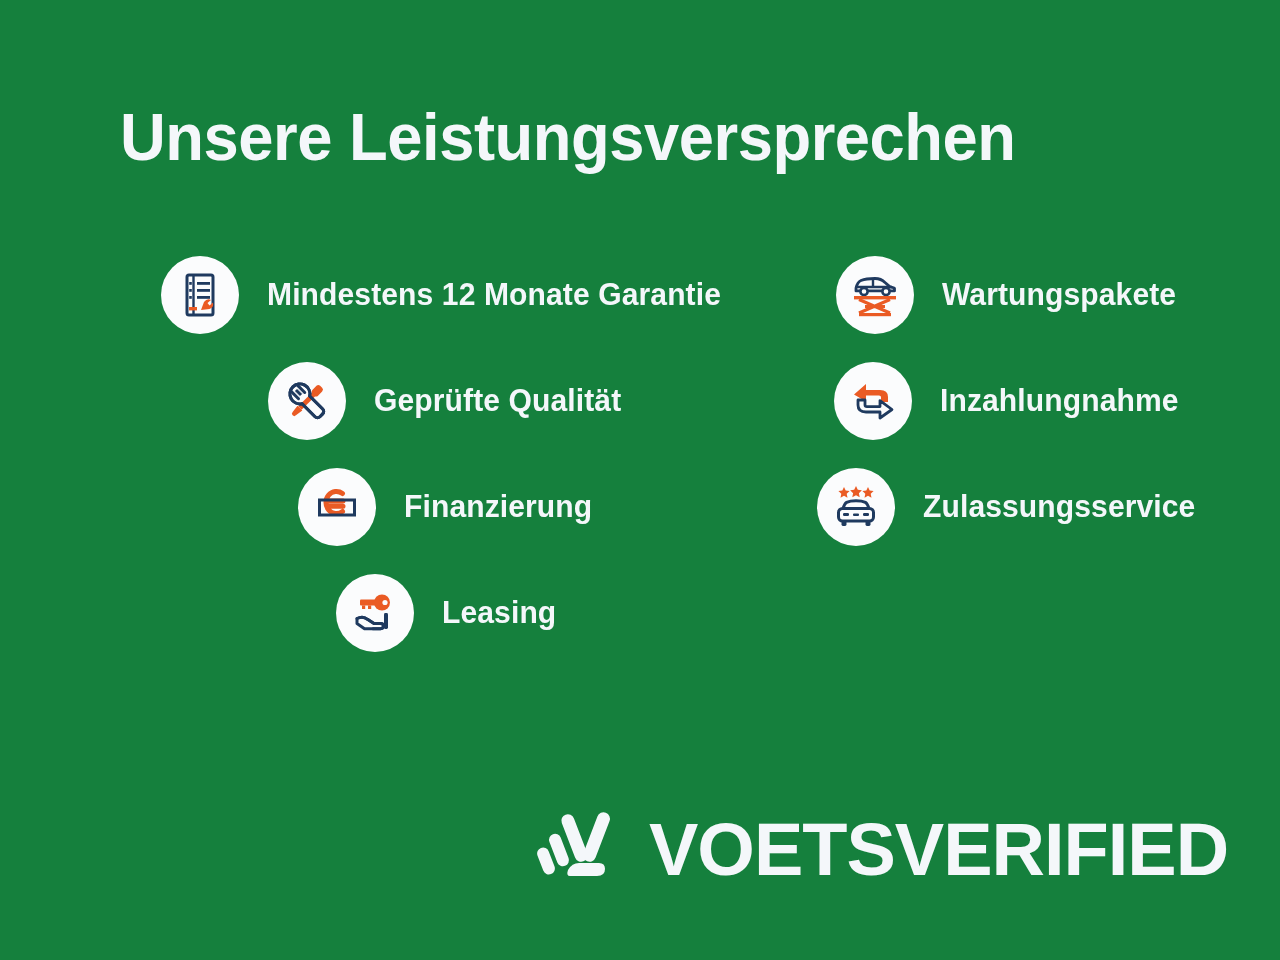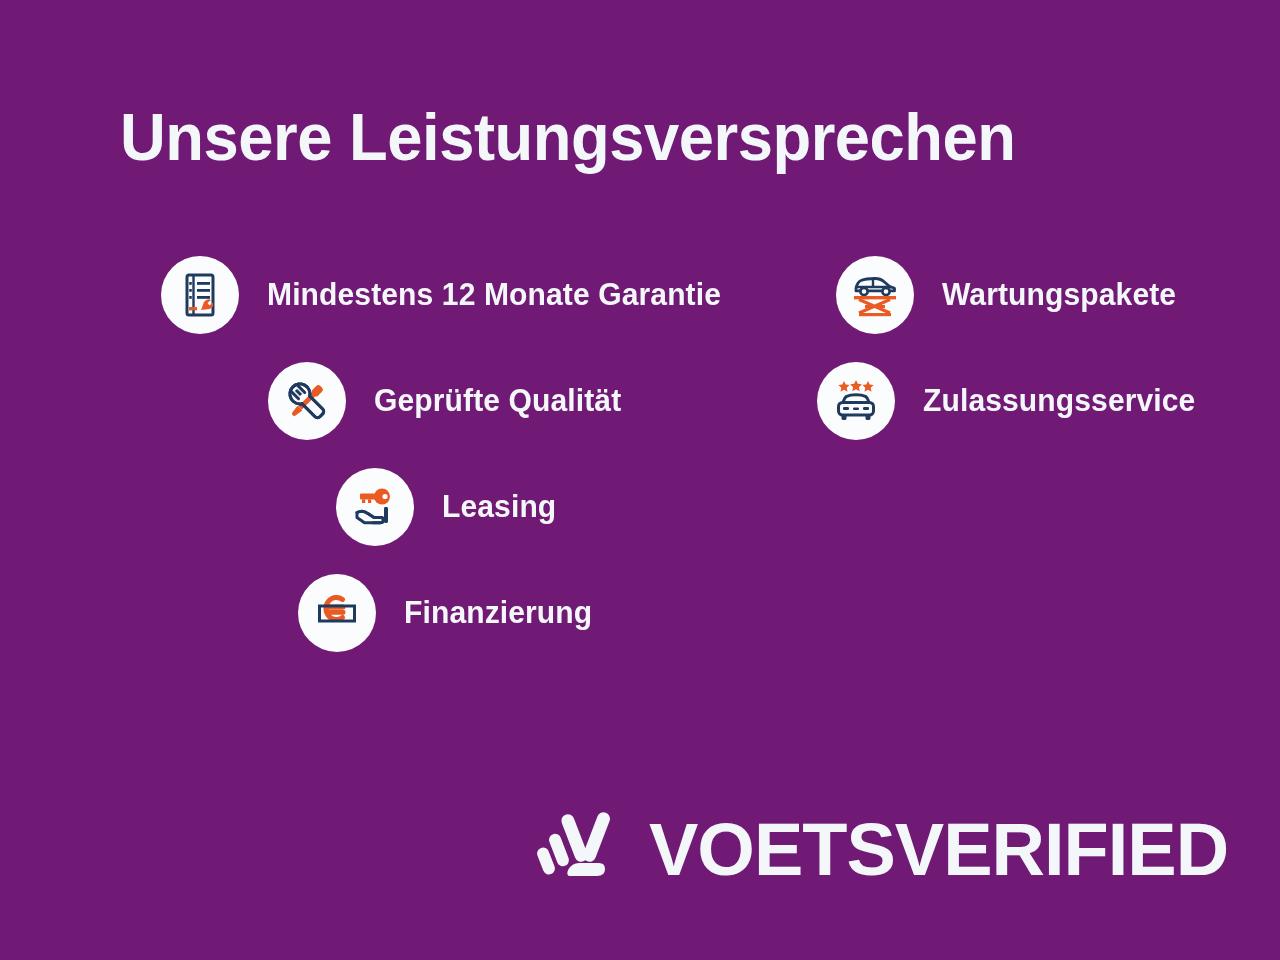"Unsere Leistungsversprechen" .board { background: #701a75 -> #15803d }
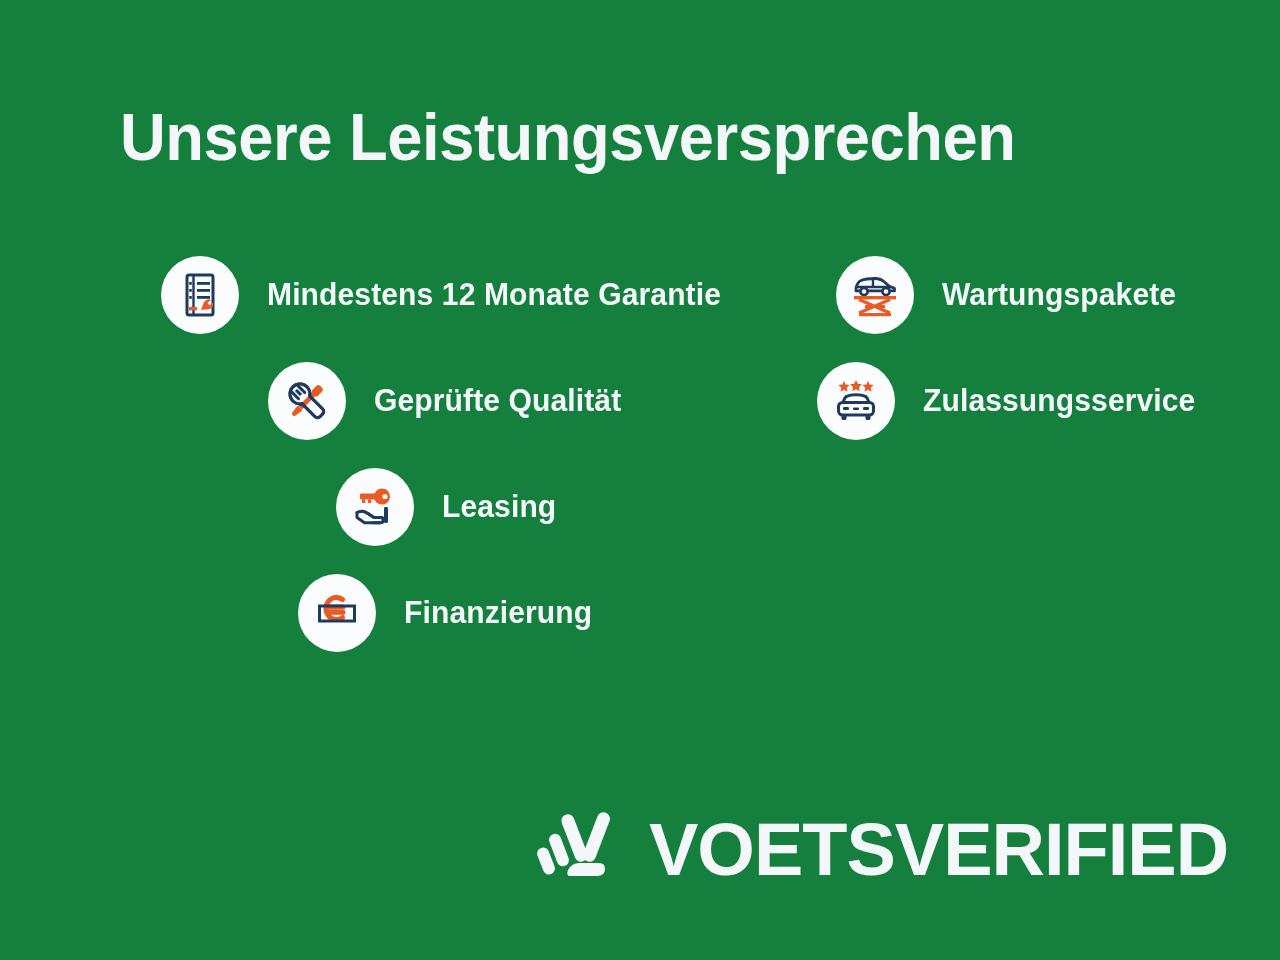"Inzahlungnahme" div.feature { html: none -> <div> <div> <span> <svg> <path></path> <path></path> </svg> </span> </div> <div>Inzahlungnahme</div> </div> }
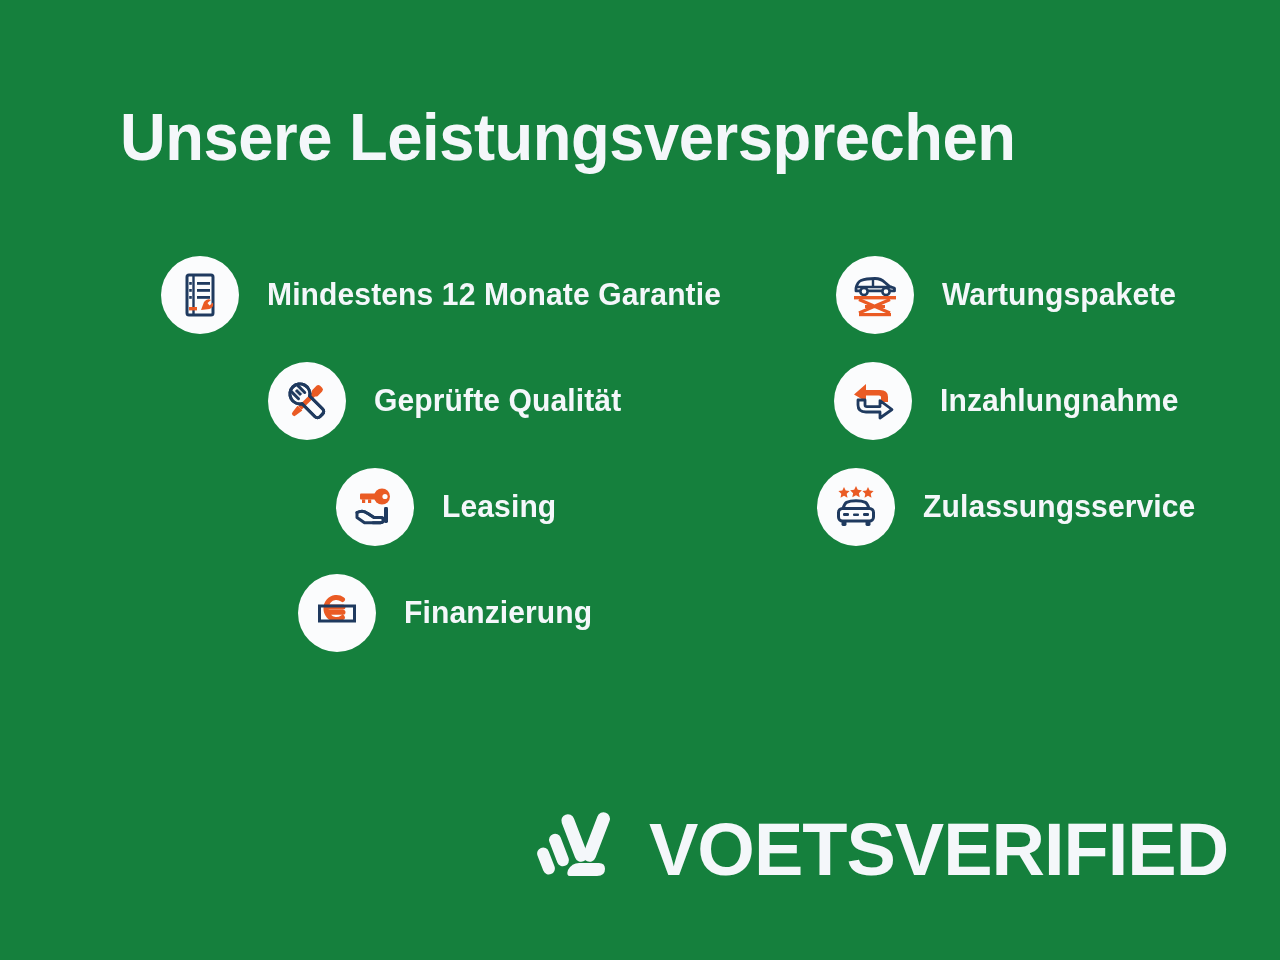"Leasing" div.feature { order: before "Finanzierung" -> after "Finanzierung" }
